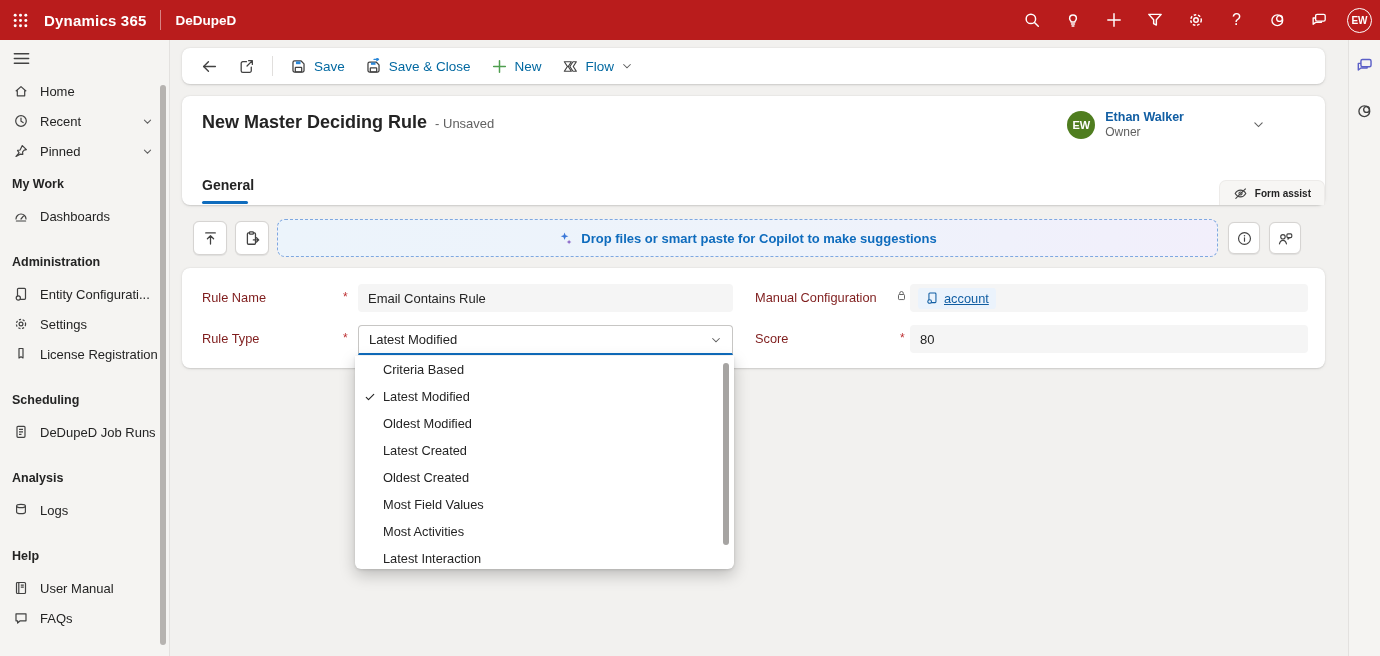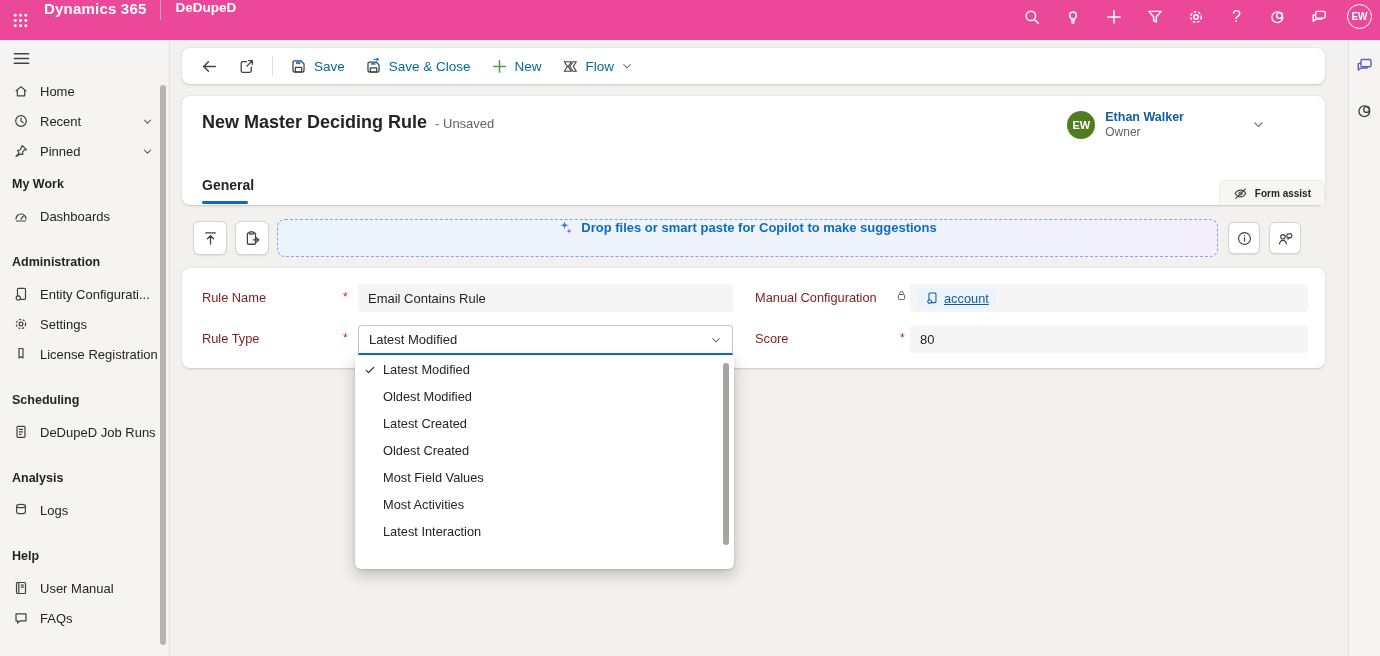"Dynamics 365" .topbar { align-items: flex-start -> center; background: #ec4899 -> #b91c1c }
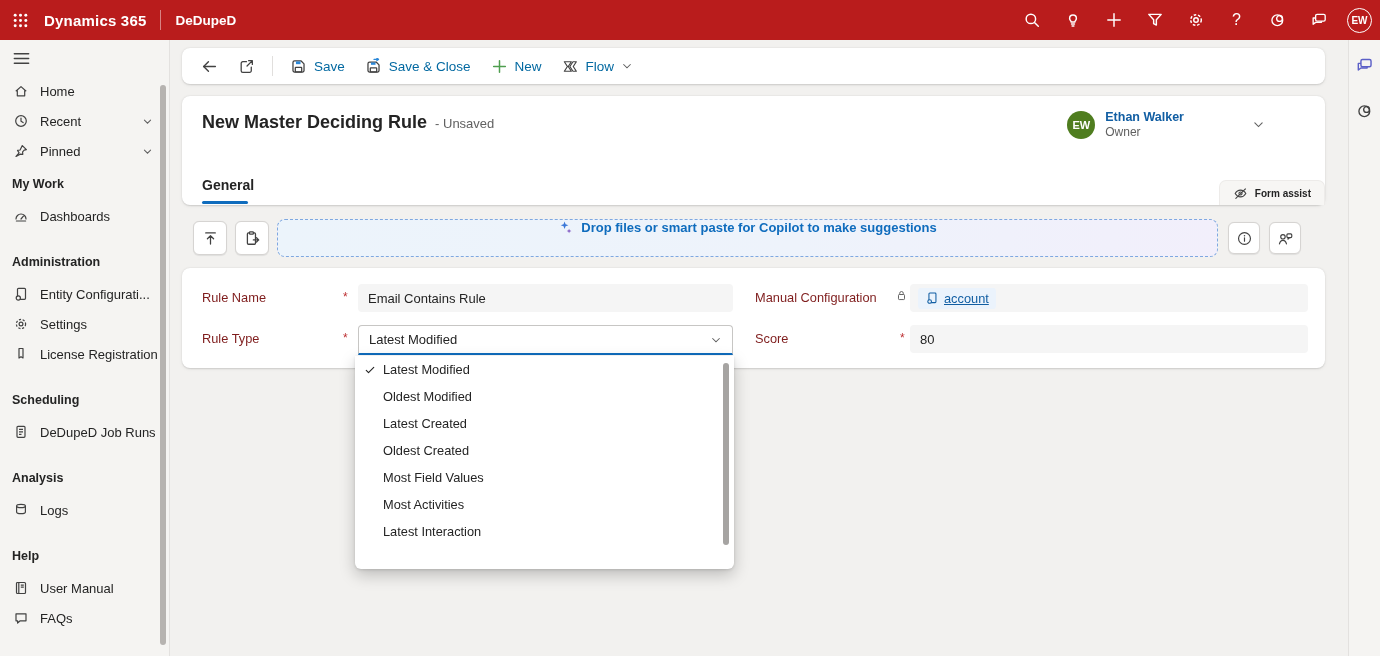"Drop files or smart paste" .dropzone { align-items: flex-start -> center }
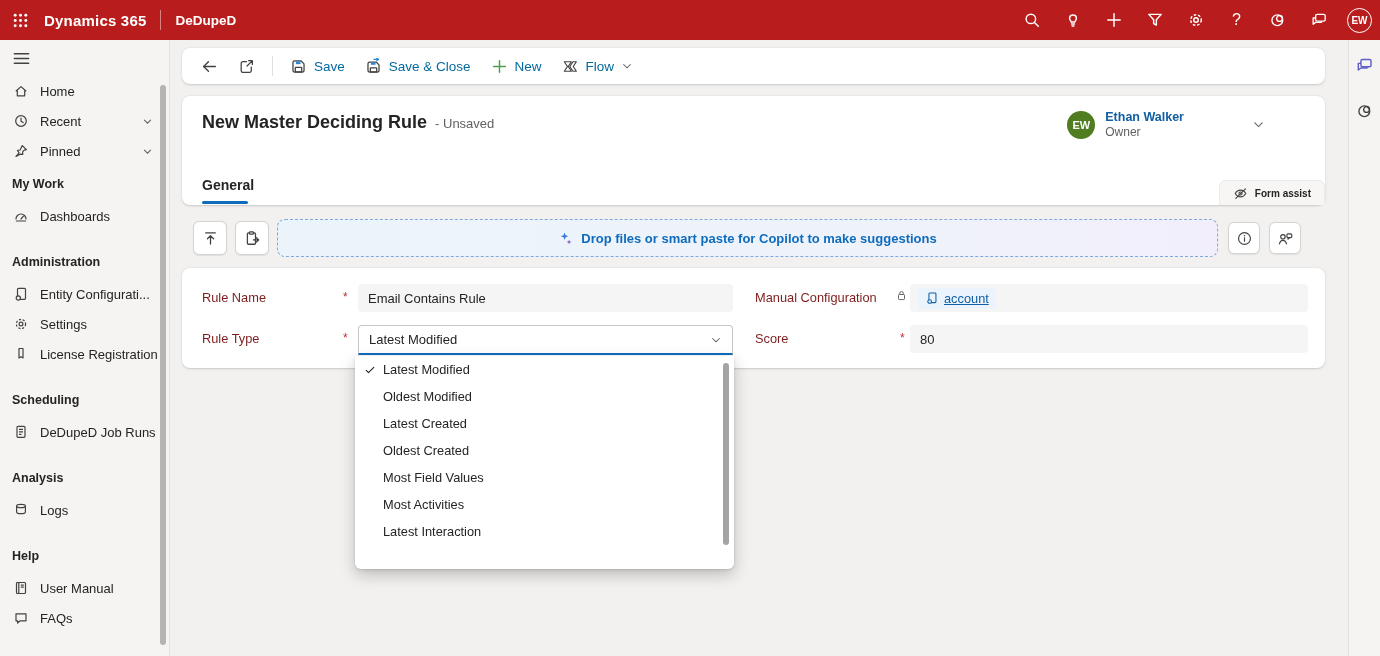"Criteria Based" div.opt { html: none -> <div> <span>Criteria Based</span> </div> }
